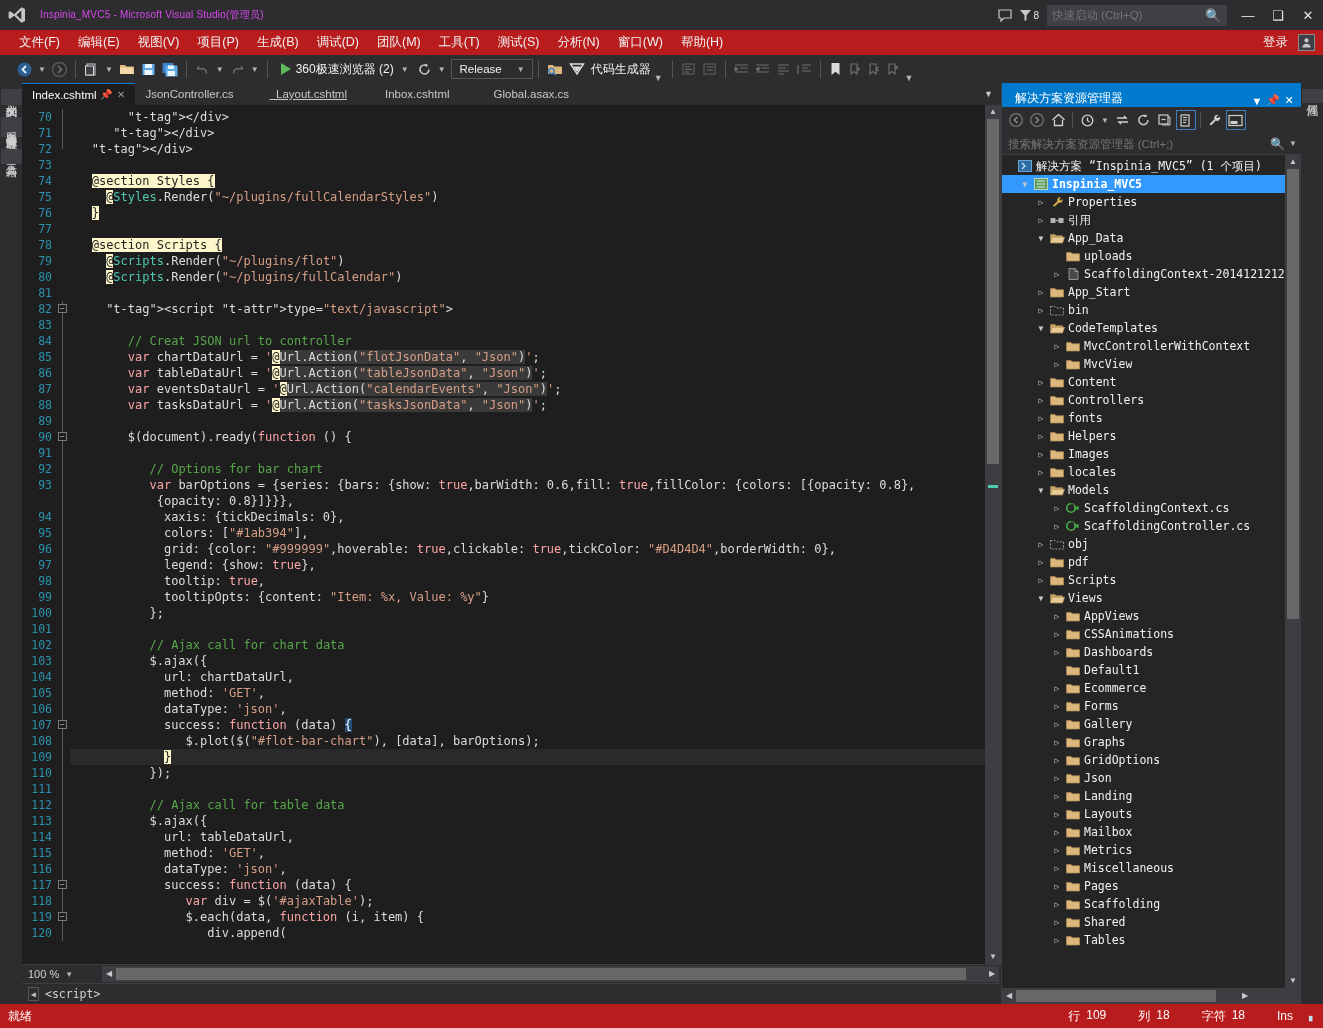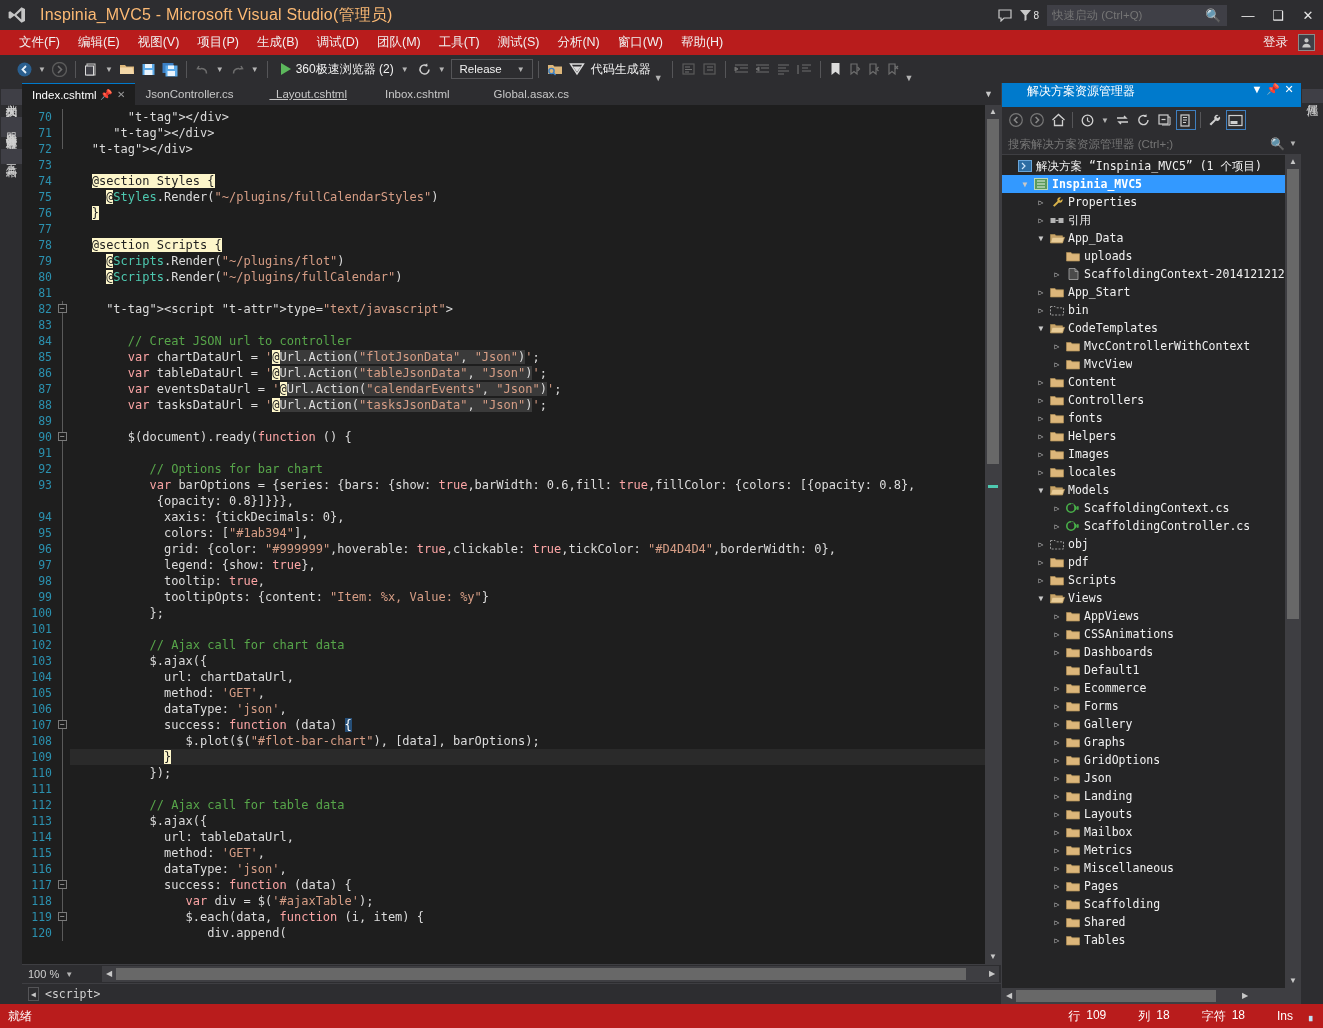"Inspinia_MVC5 - Microsoft Visual" .title-text { color: #fdba74 -> #d946ef; font-size: 16px -> 10px }
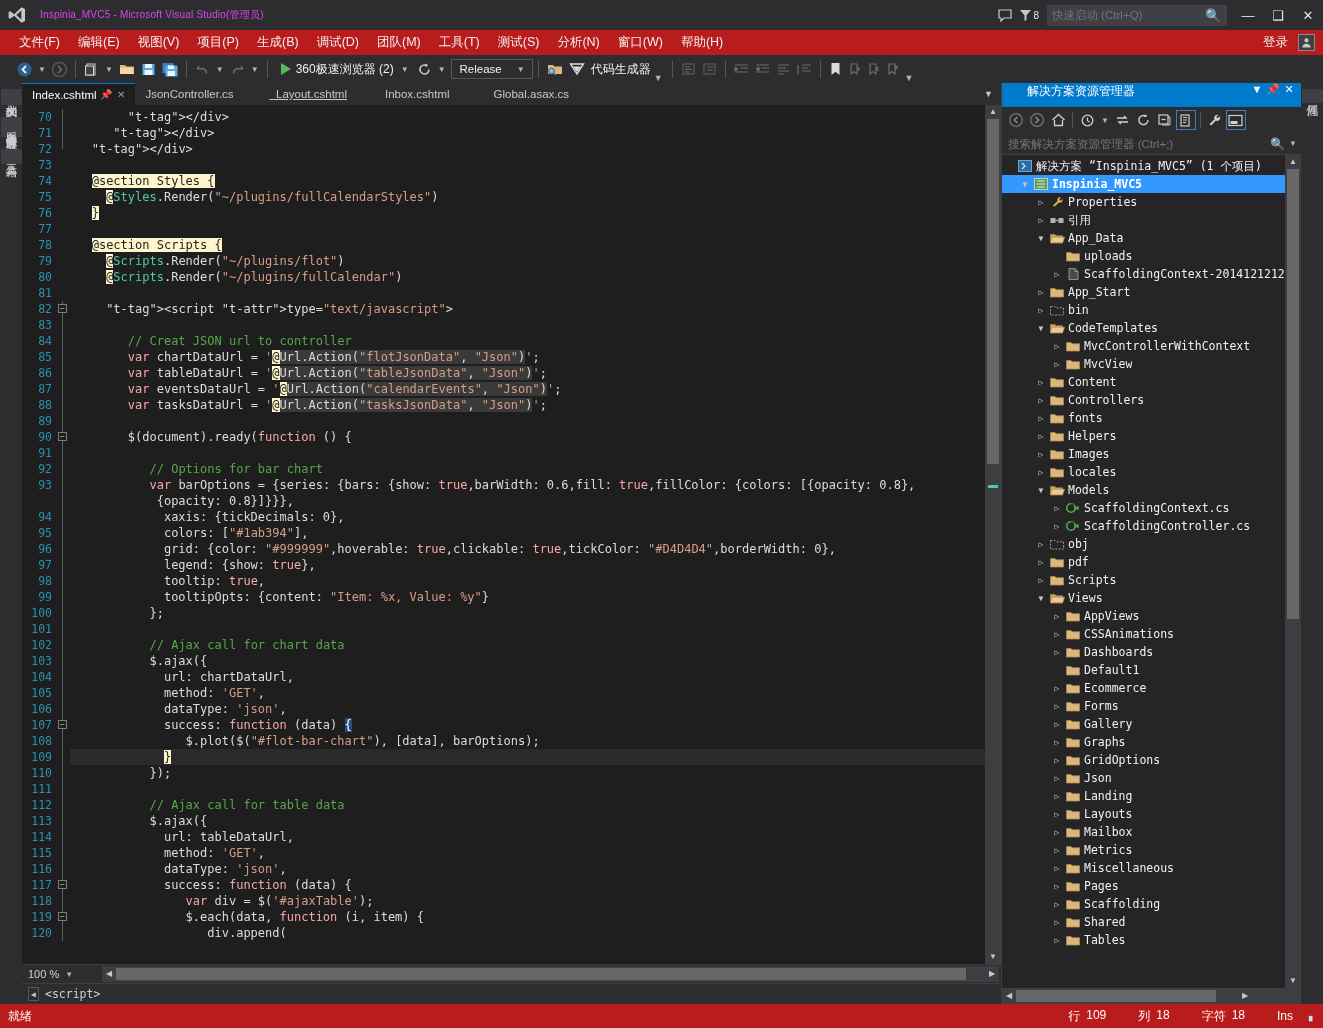"解决方案资源管理器" .se-head { align-items: flex-start -> flex-end; padding: 0 4px 0 25px -> 0 4px 0 13px }
